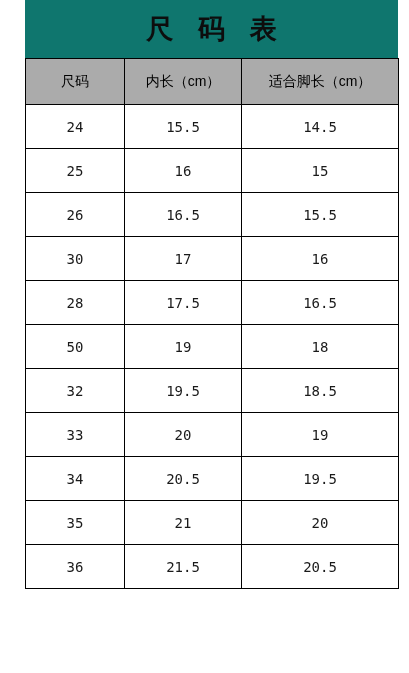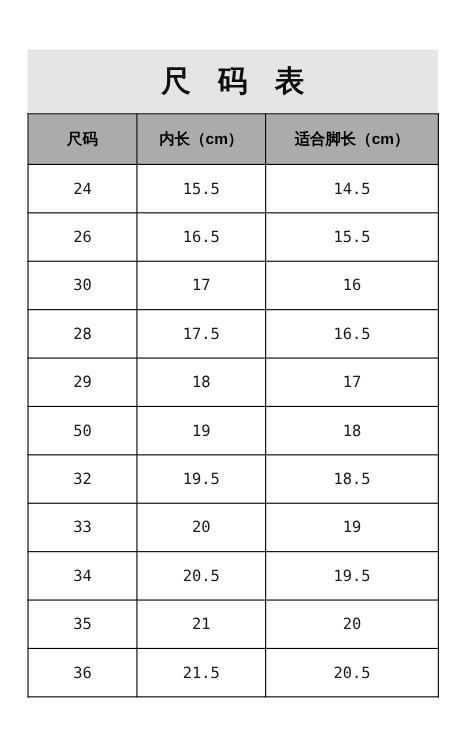"尺 码 表" .title-band { background: #e5e5e5 -> #0f766e; margin-top: 45px -> none }
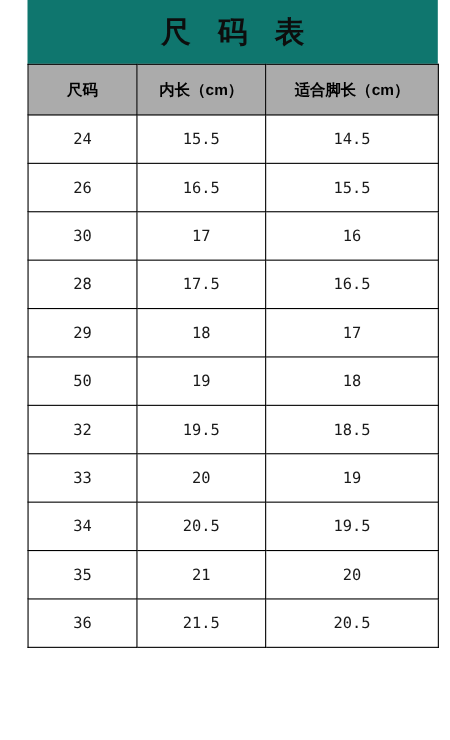"尺码" table.size-table thead th { font-weight: 700 -> 400 }
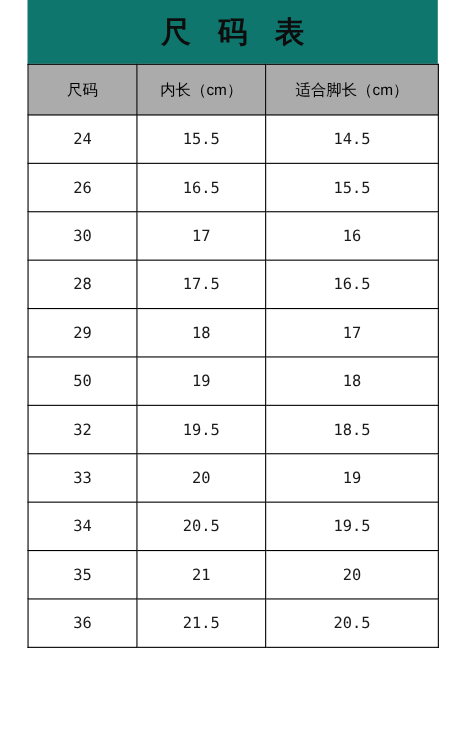"25" tr { html: none -> <tr> <td>25</td> <td>16</td> <td>15</td> </tr> }
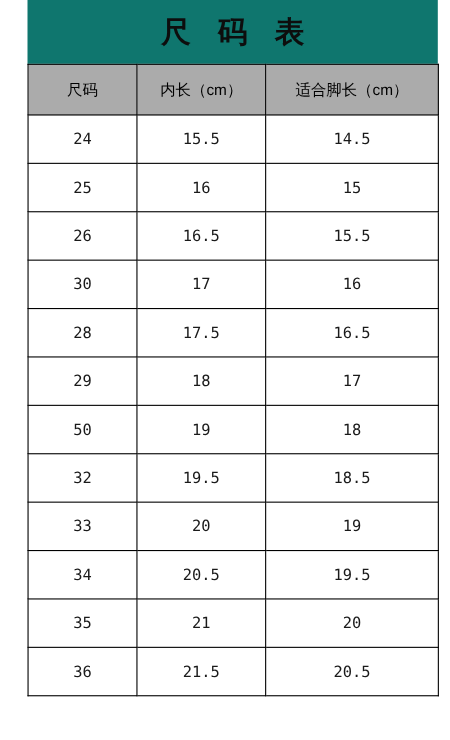"29" tr { html: <tr> <td>29</td> <td>18</td> <td>17</td> </tr> -> none }
